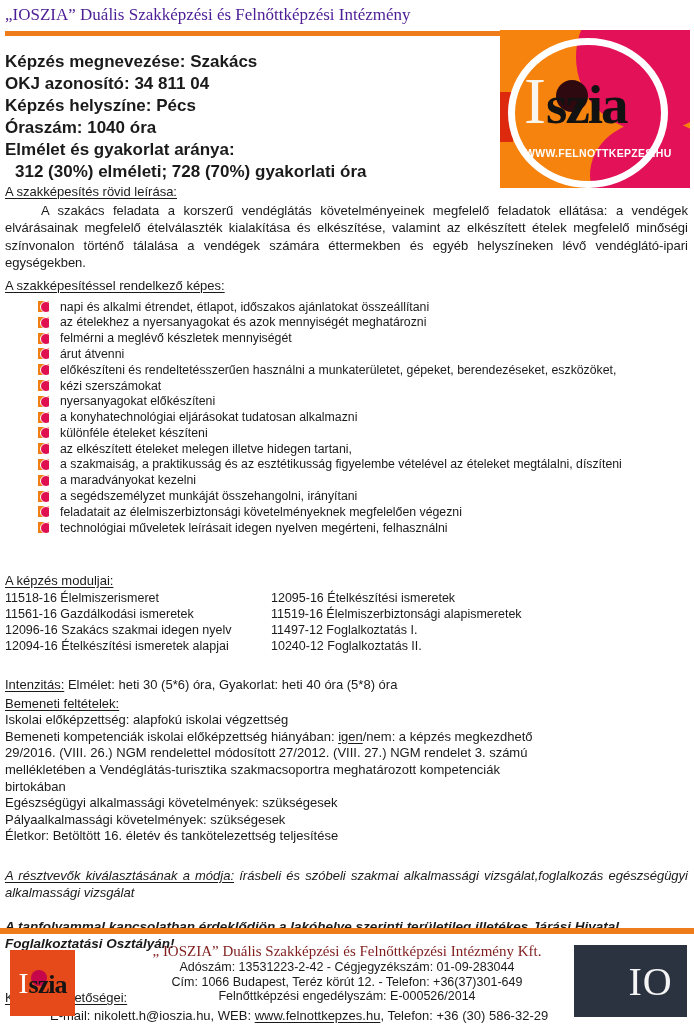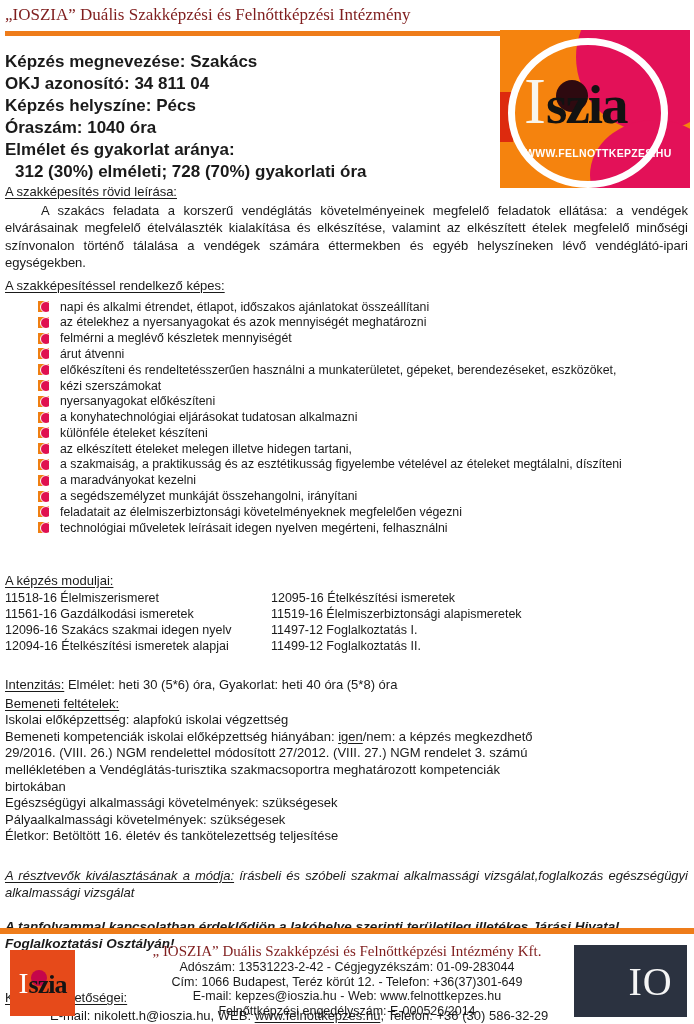"„IOSZIA” Duális Szakképzési és" .header-title { color: #7f1d1d -> #4c1d95 }
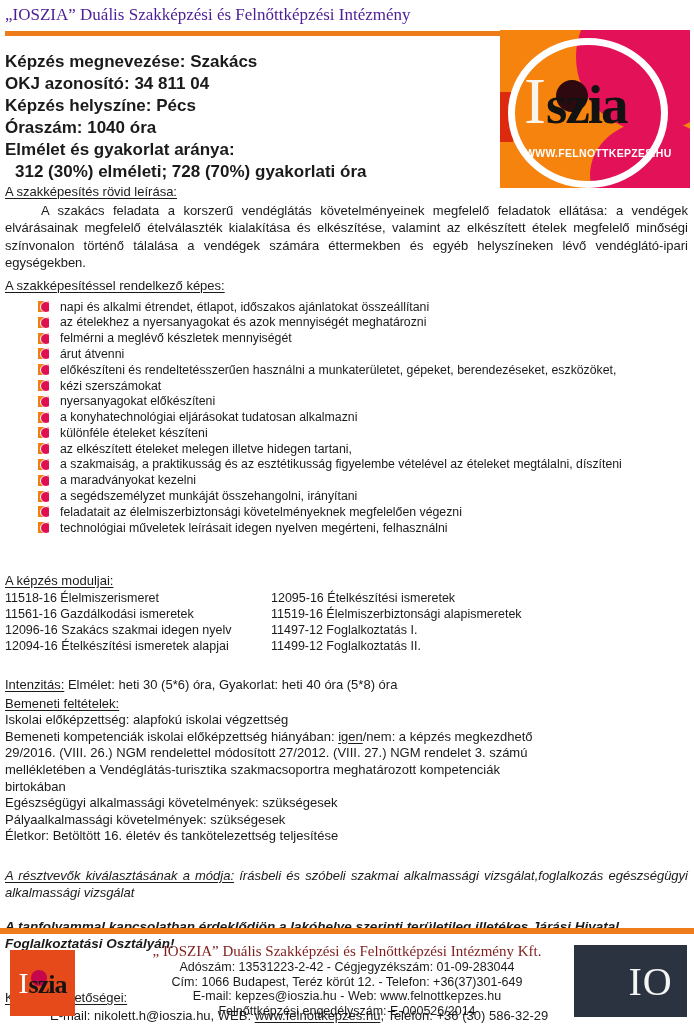"11499-12 Foglalkoztatás II." div { text: 11499-12 -> 10240-12 }
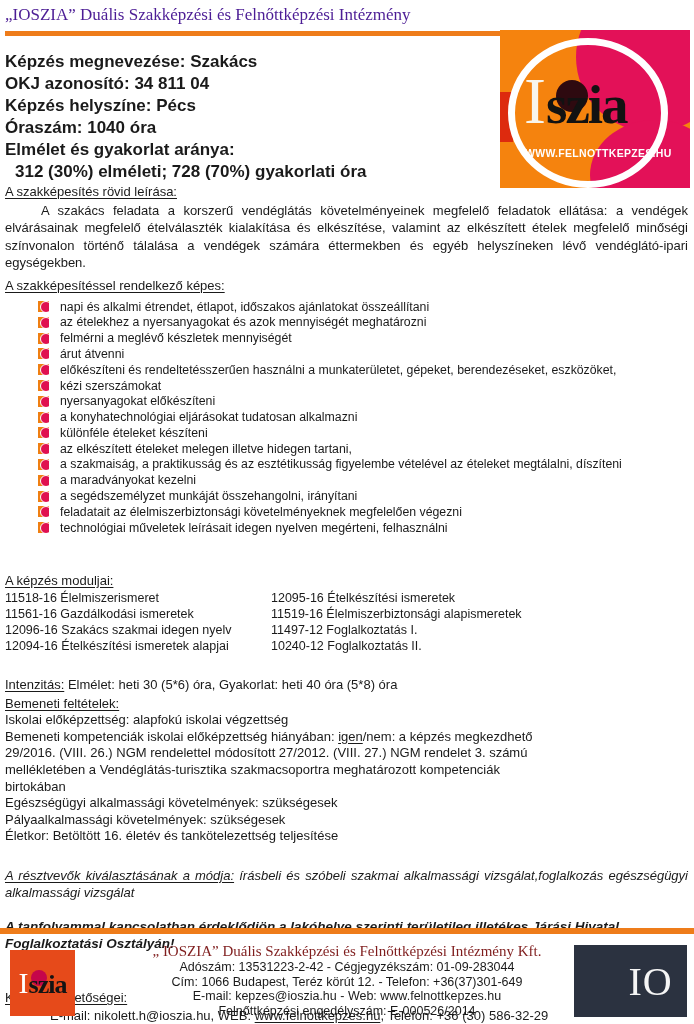"E-mail: kepzes@ioszia.hu - Web:" div.f-line { html: <div>E-mail: kepzes@ioszia.hu - Web: www.felnottkepzes.hu</div> -> none }
